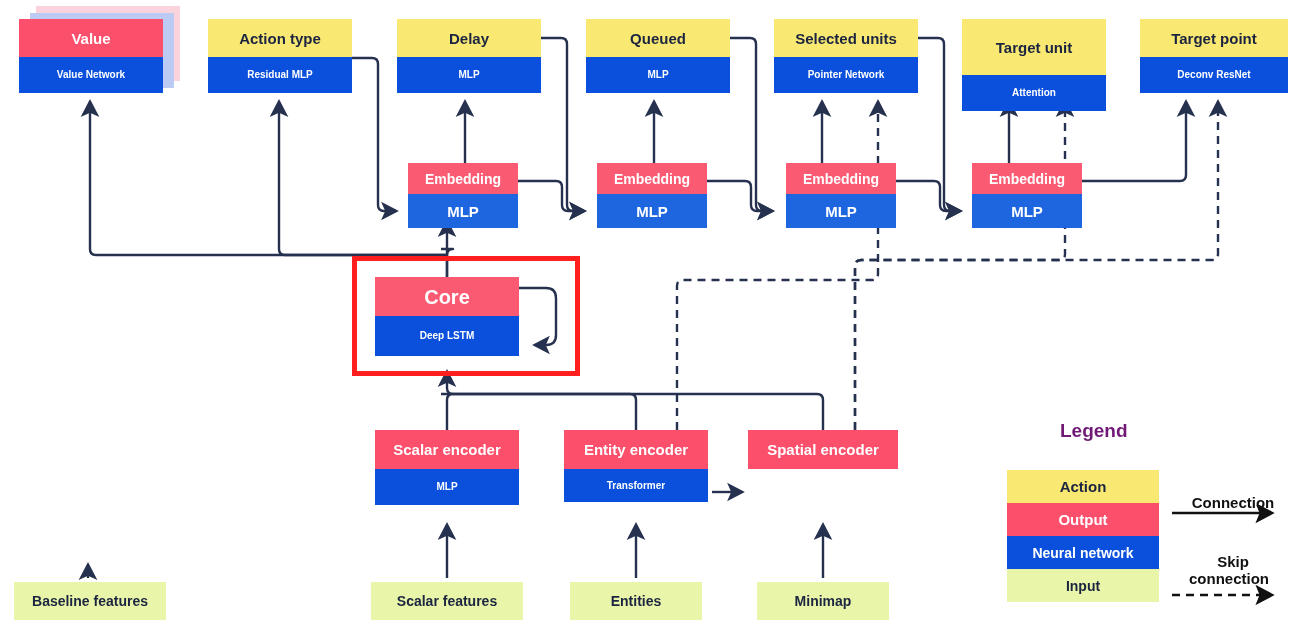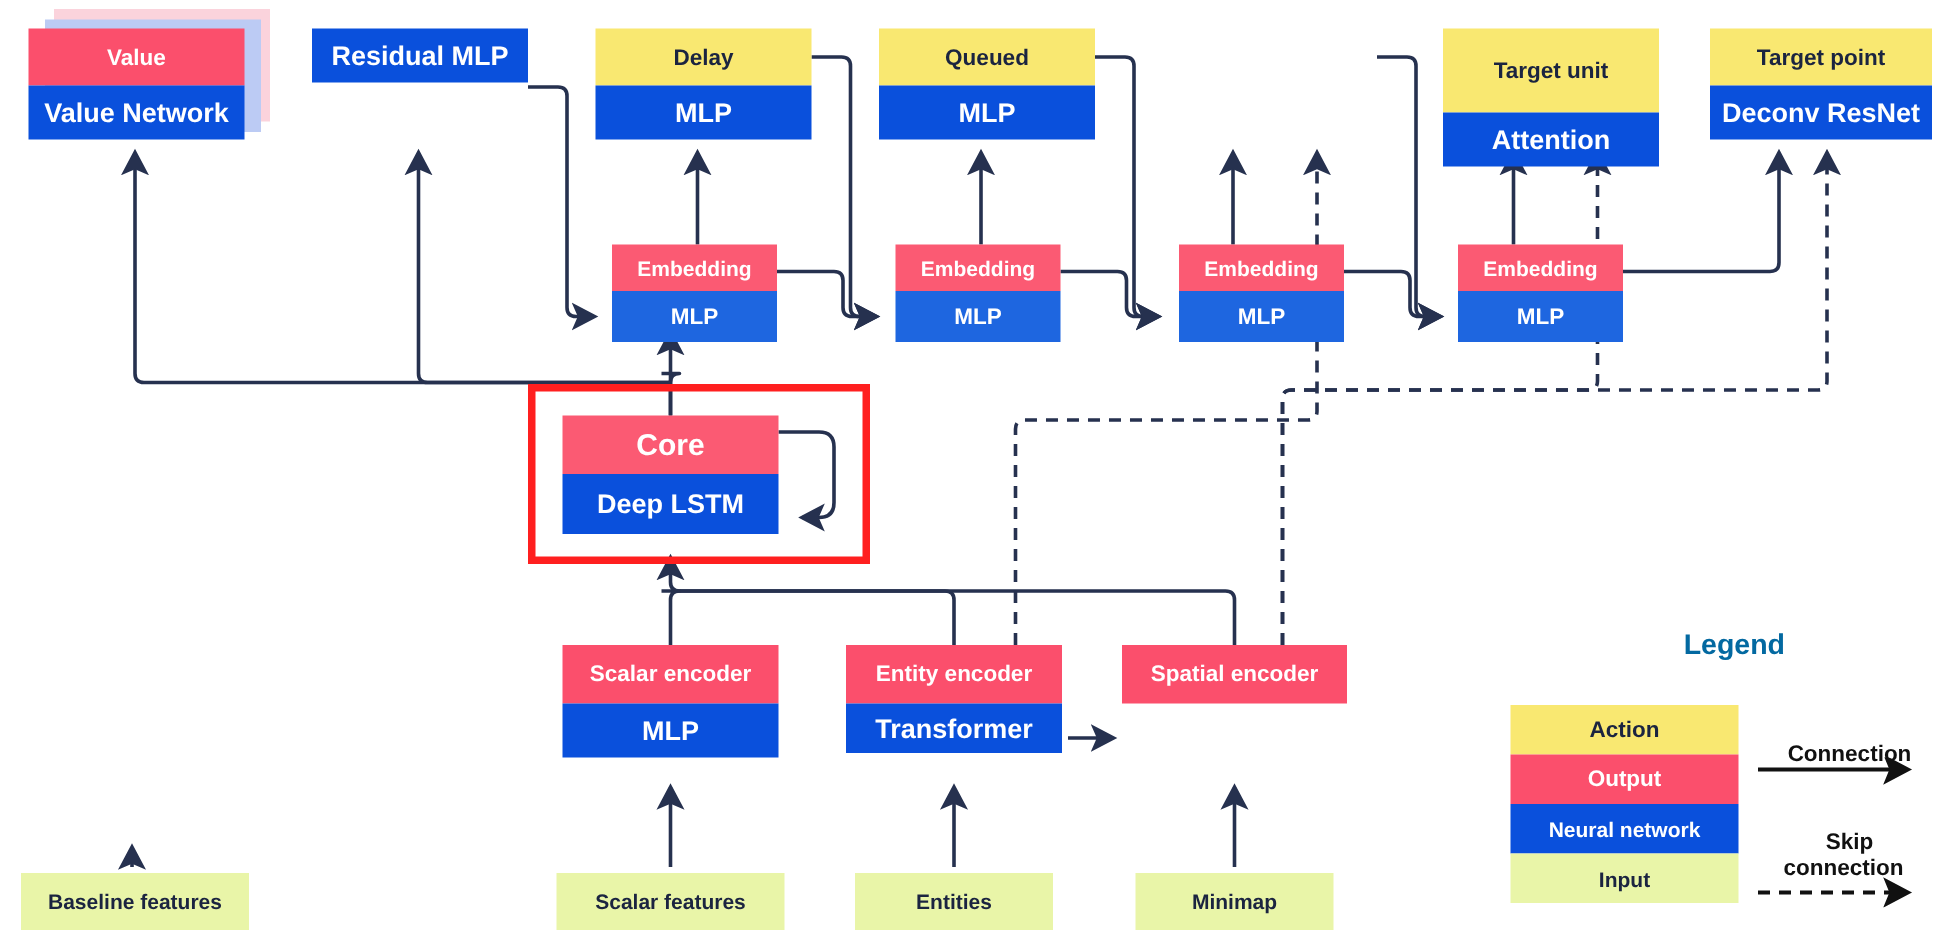"Action type" div.band { html: none -> <div>Action type</div> }
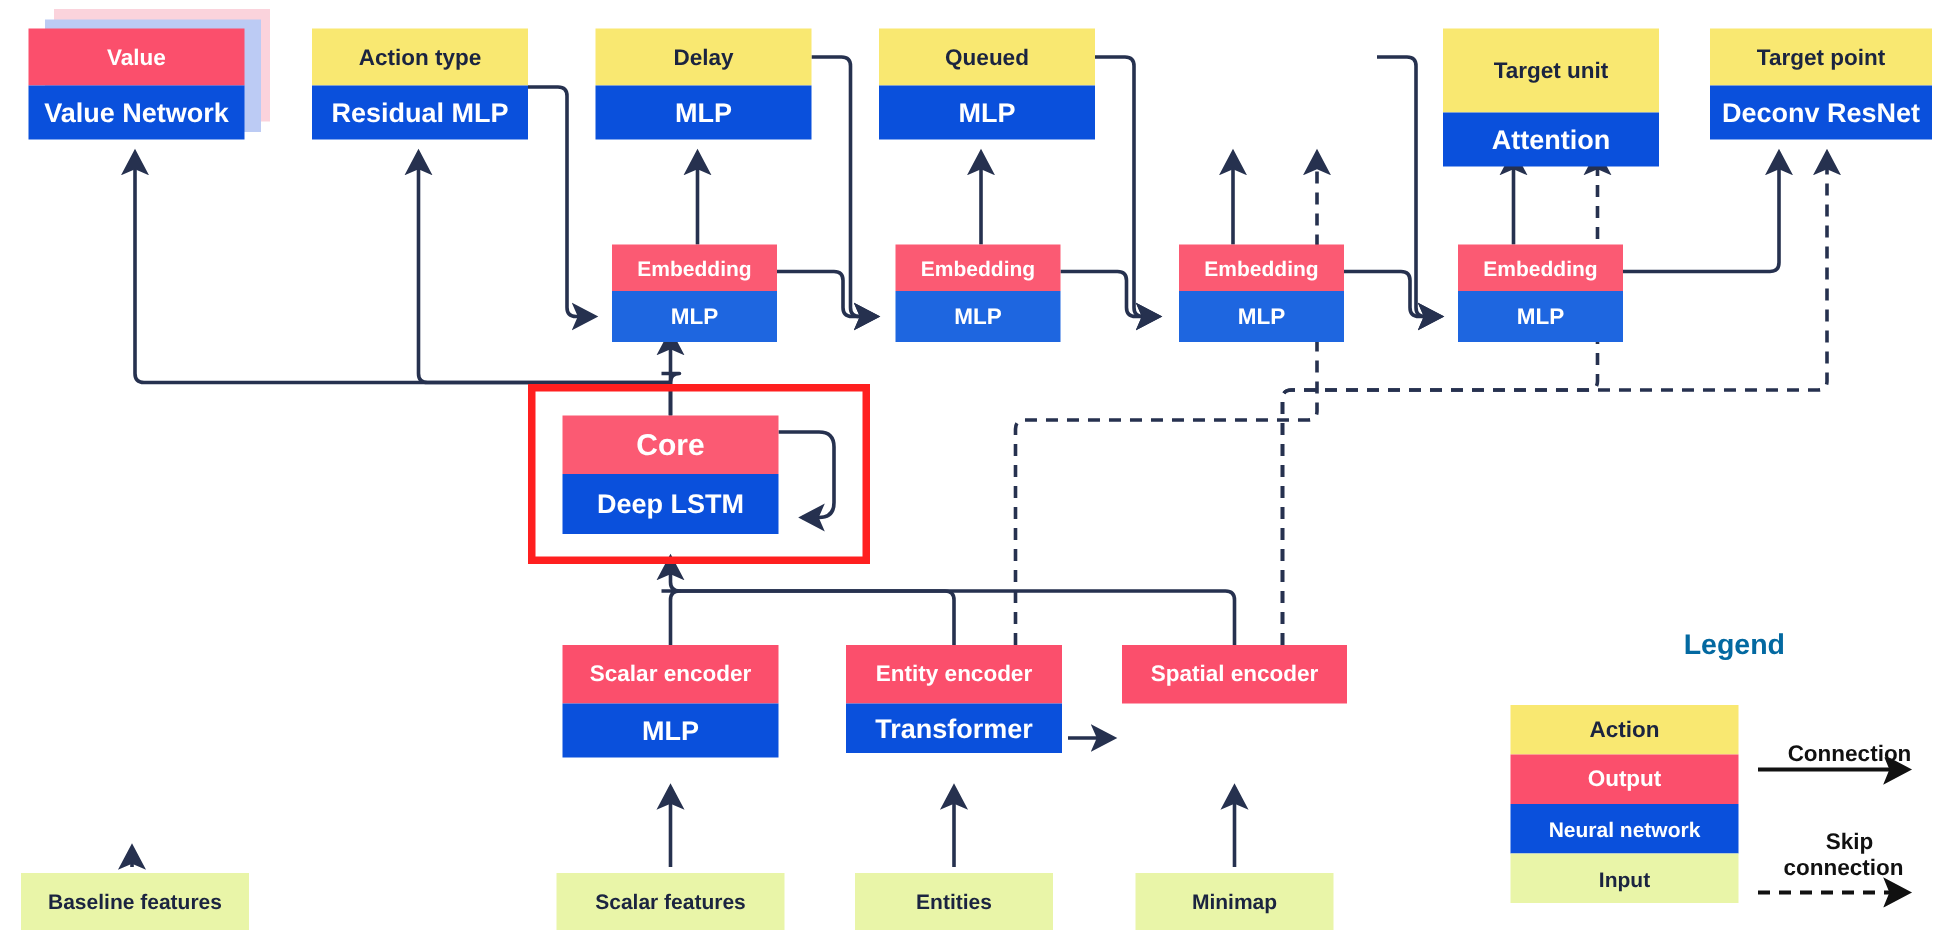"Selected units" div.node { html: none -> <div> <div>Selected units</div> <div>Pointer Network</div> </div> }
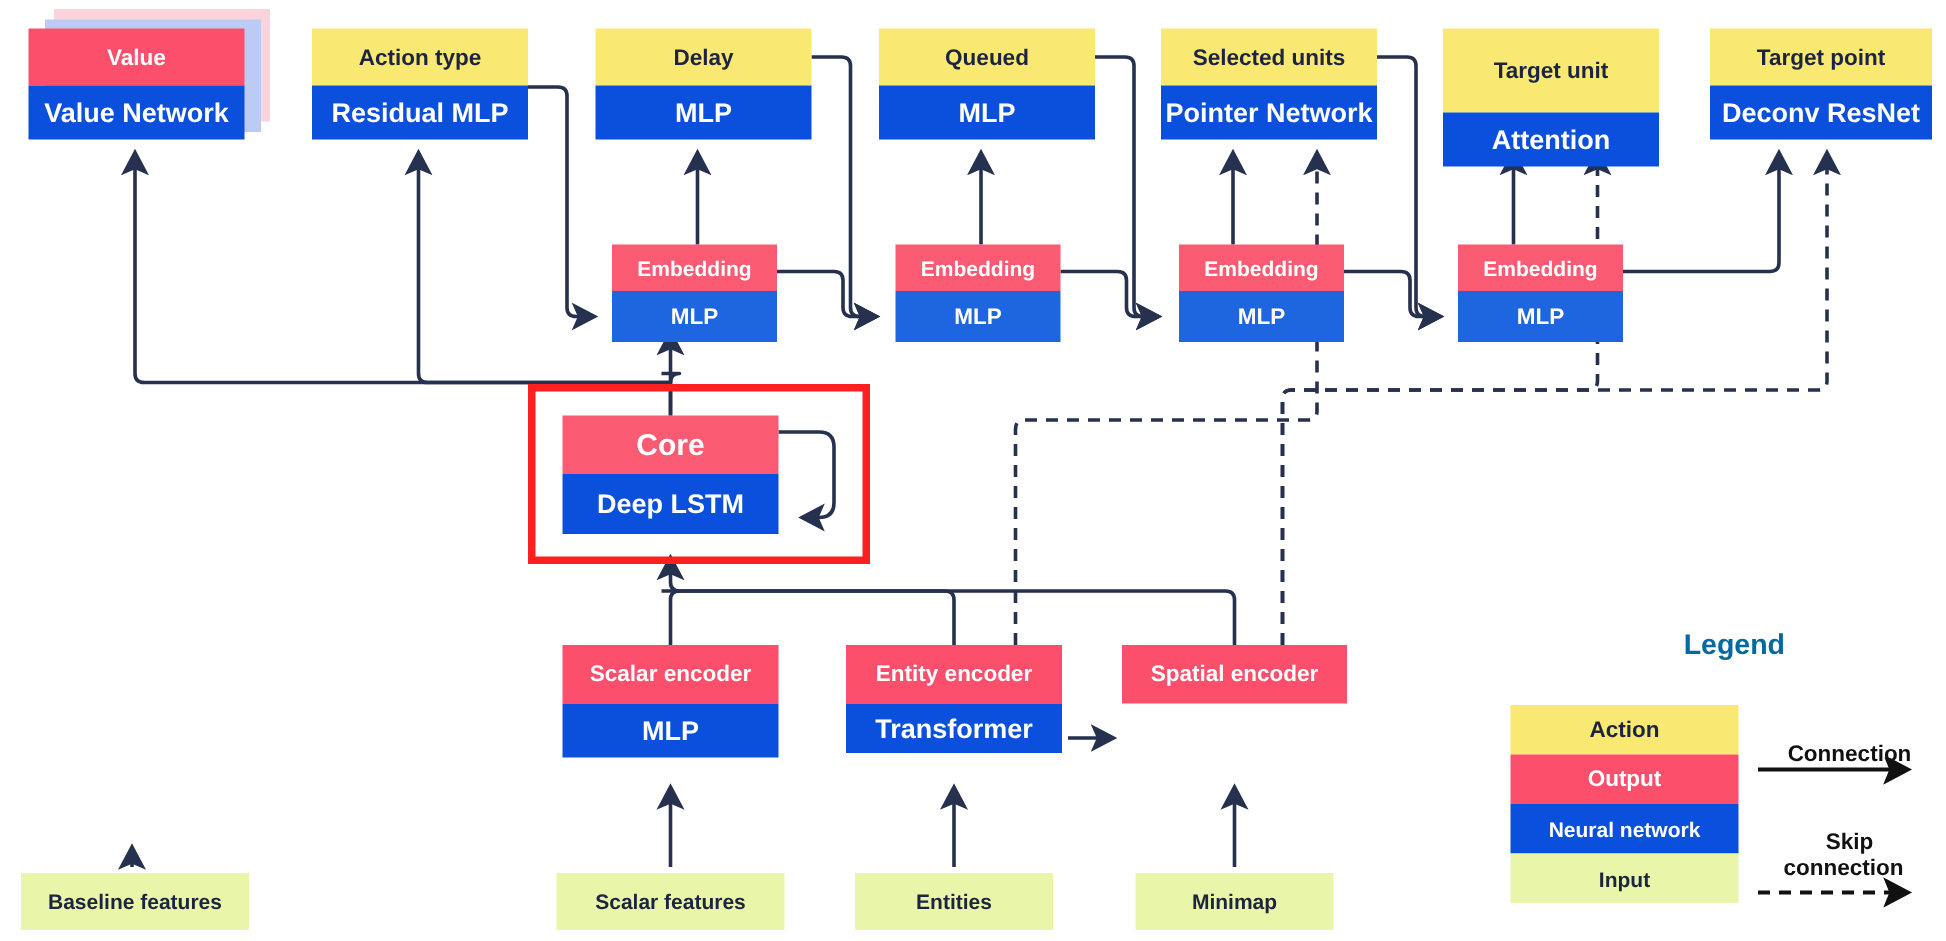"Value Network" .band-nn { font-size: 18px -> 10px }
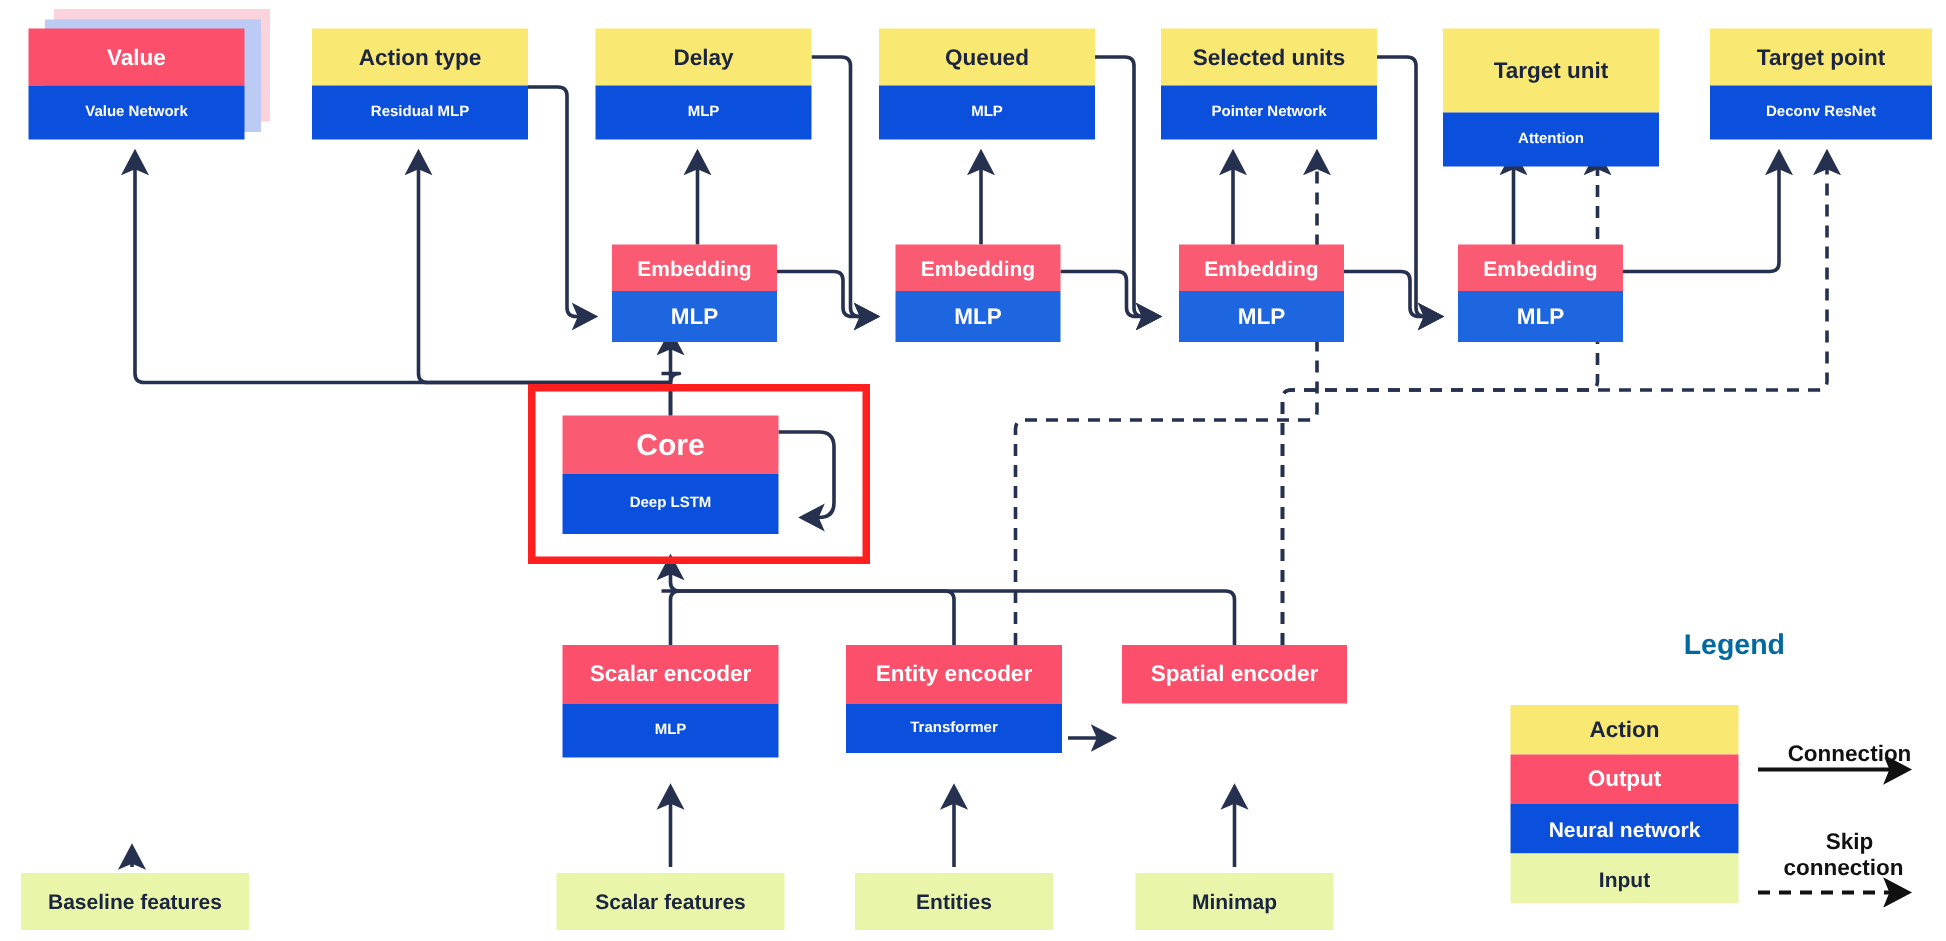"Legend" .legend-title { color: #0369a1 -> #701a75; text-align: right -> left }
